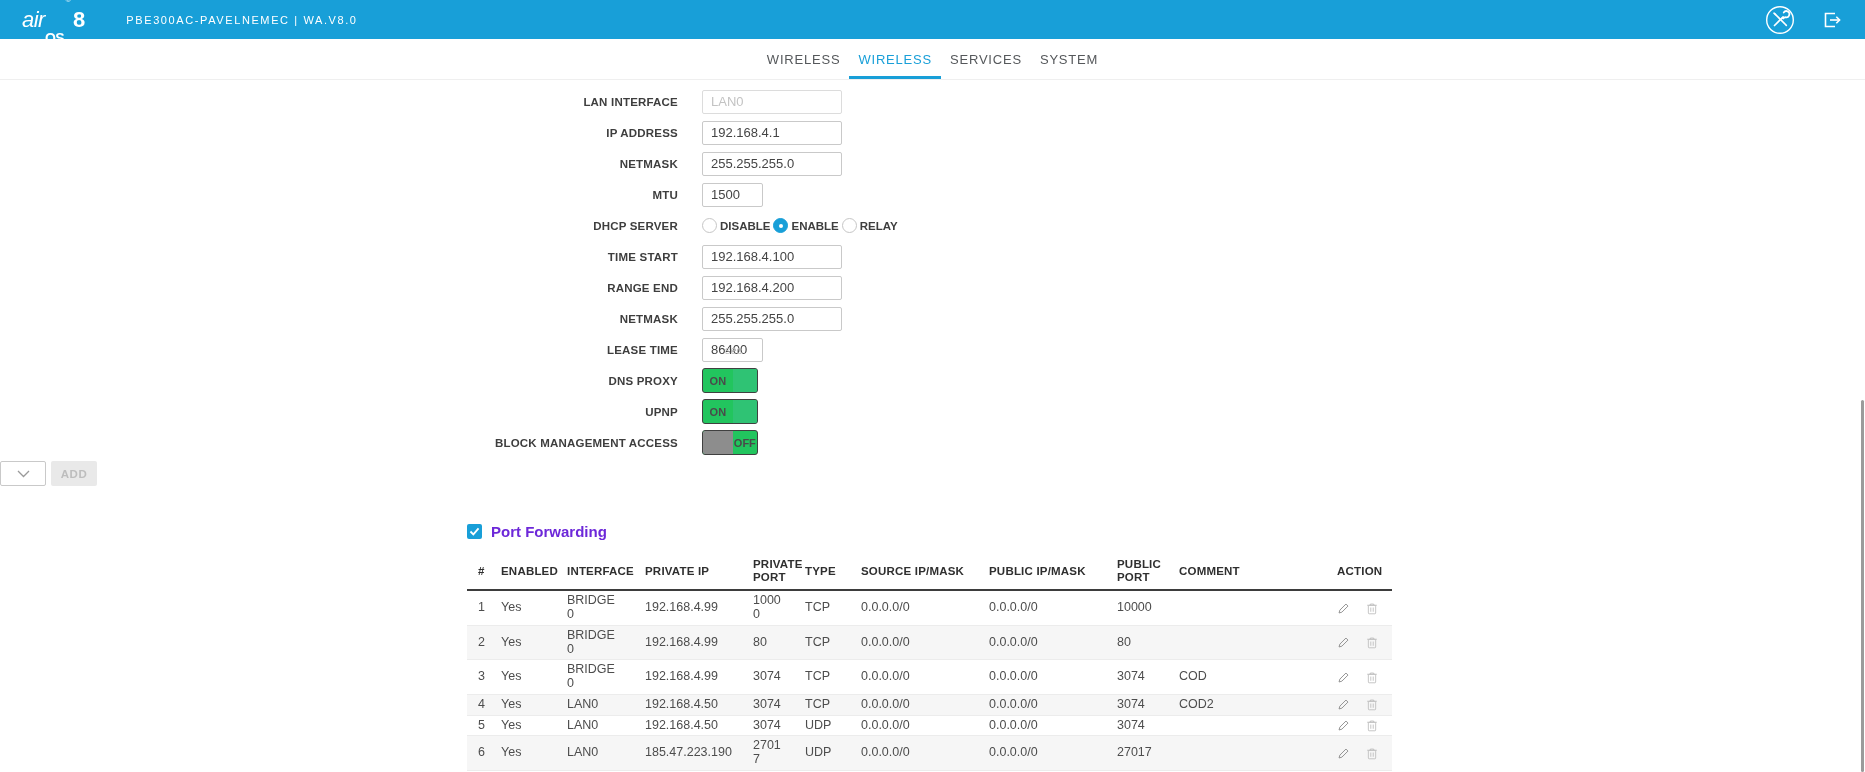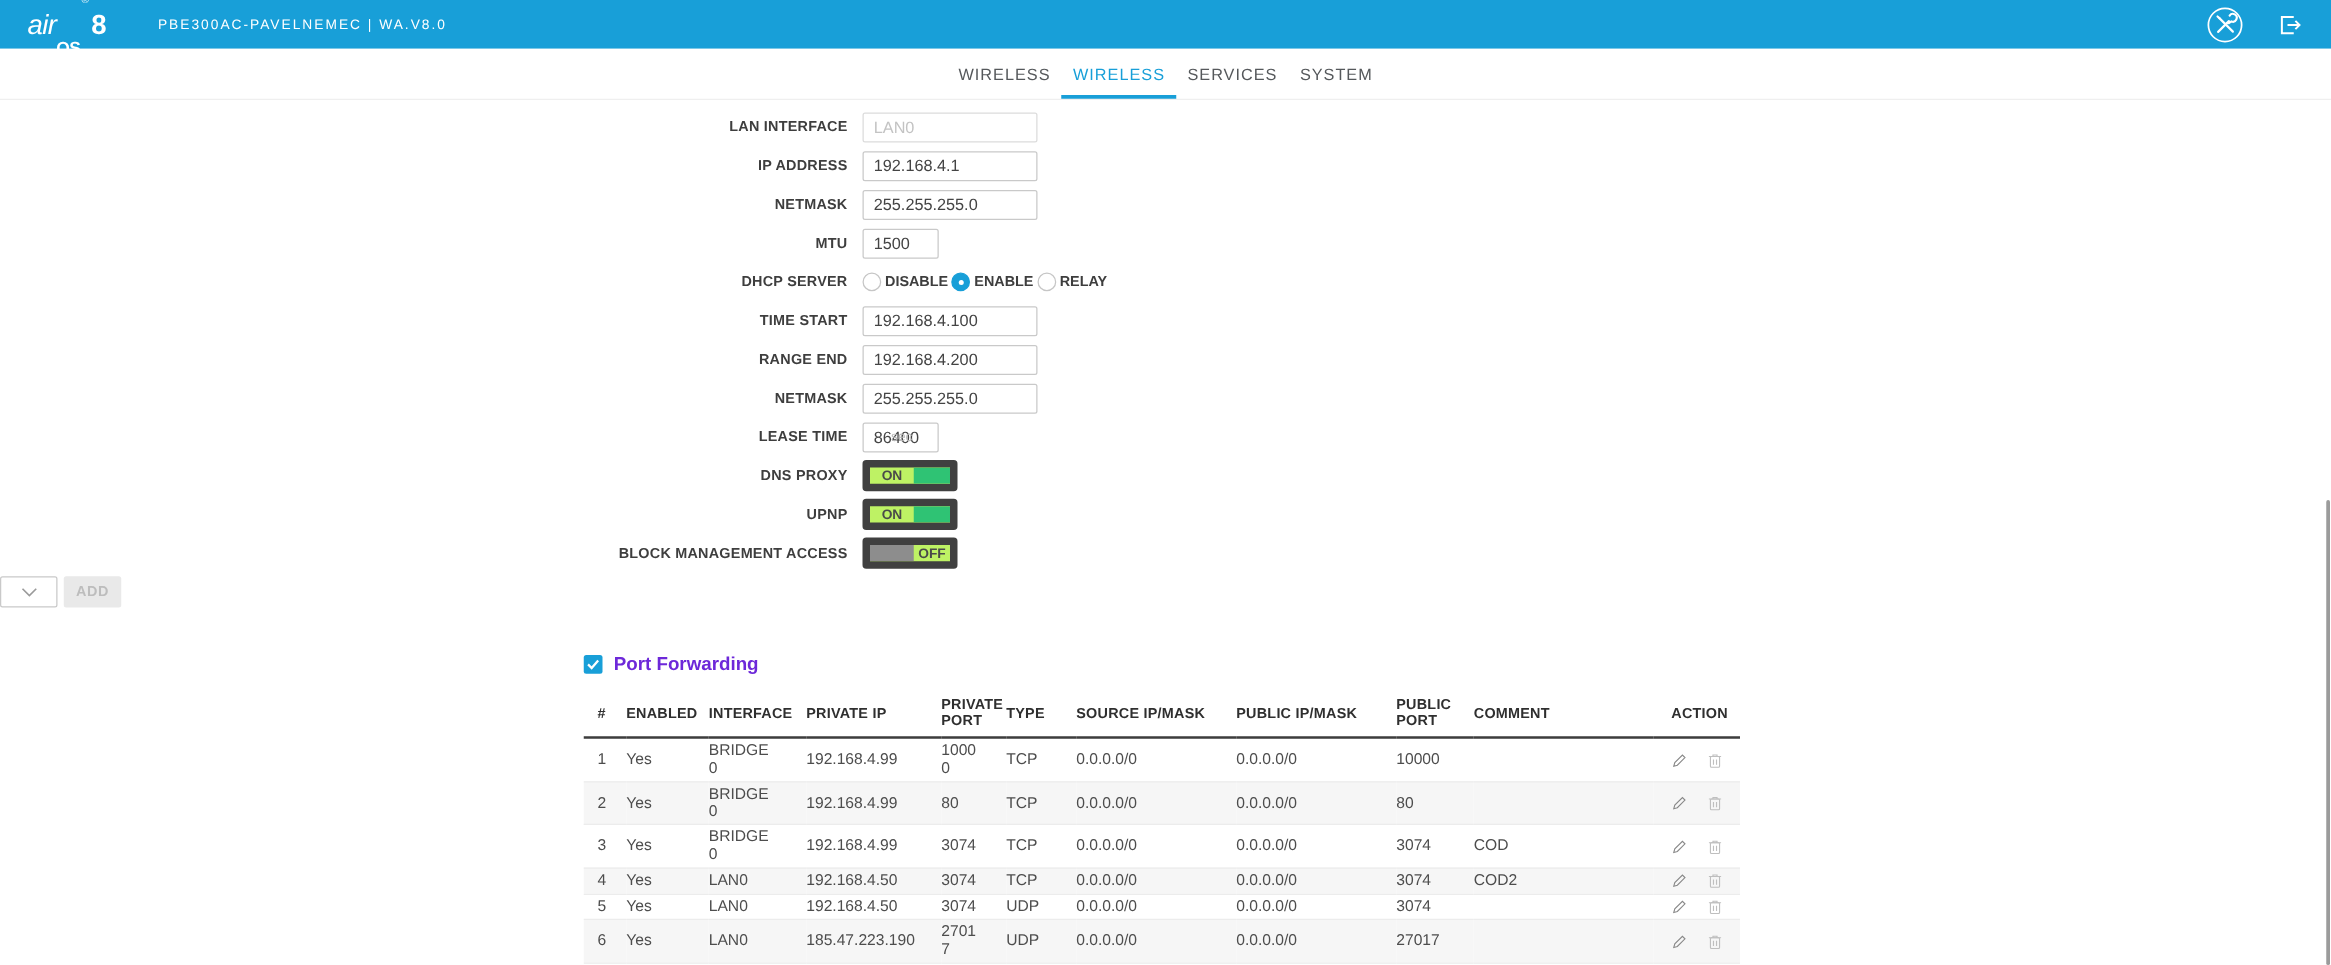"LAN INTERFACE" .frow { gap: none -> 12px }
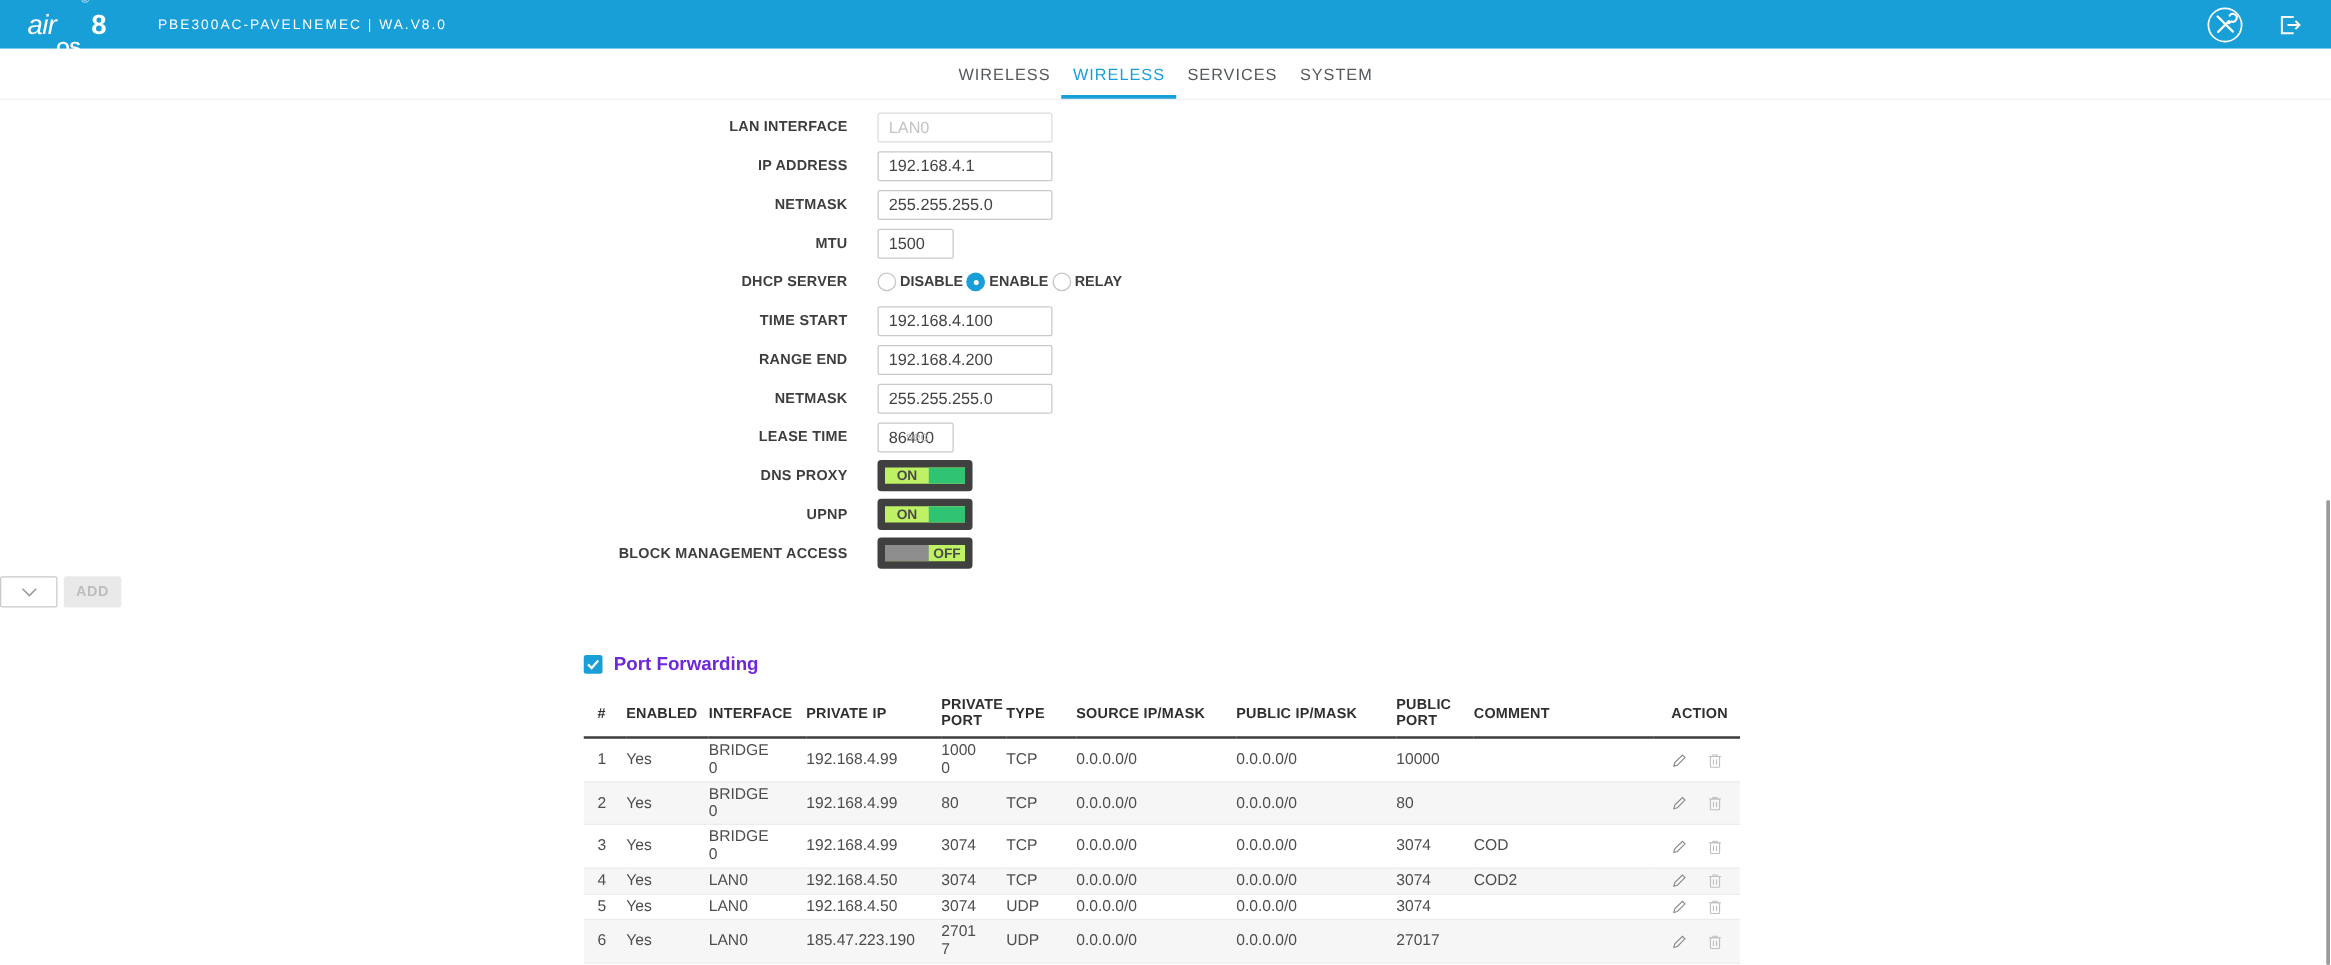"ON" .toggle { background: #bef264 -> #22c55e; border: 6px solid #404040 -> 1px solid #404040; width: 76px -> 56px }
